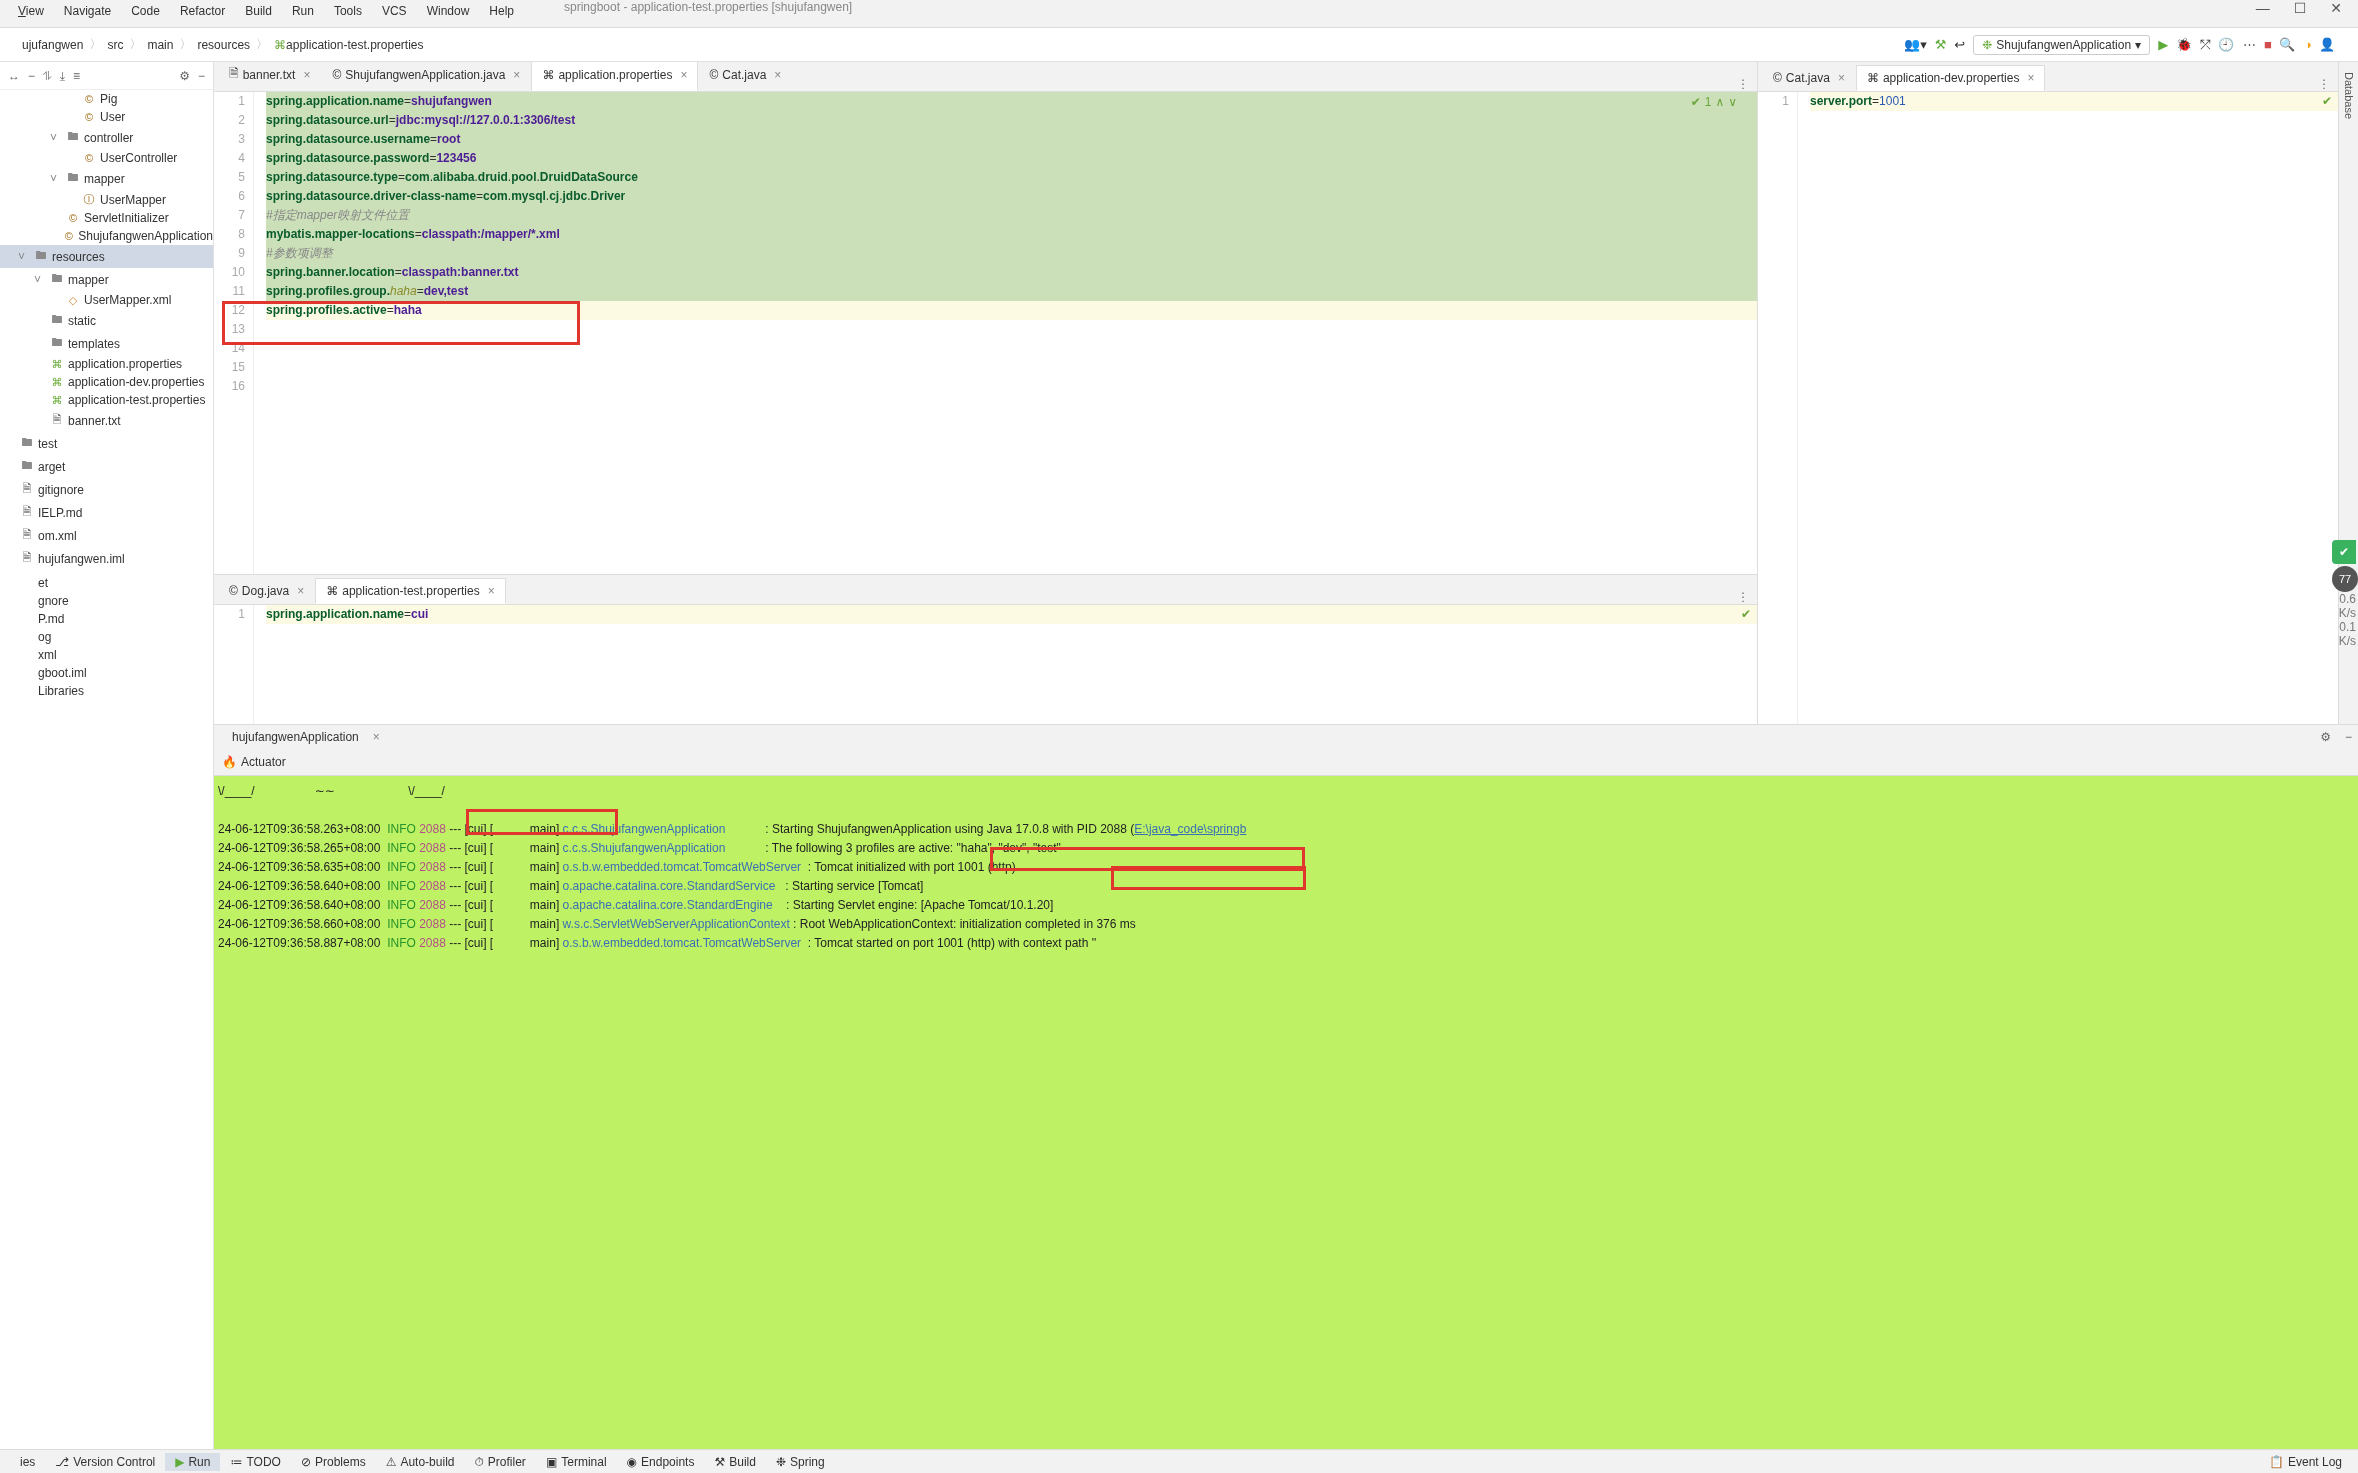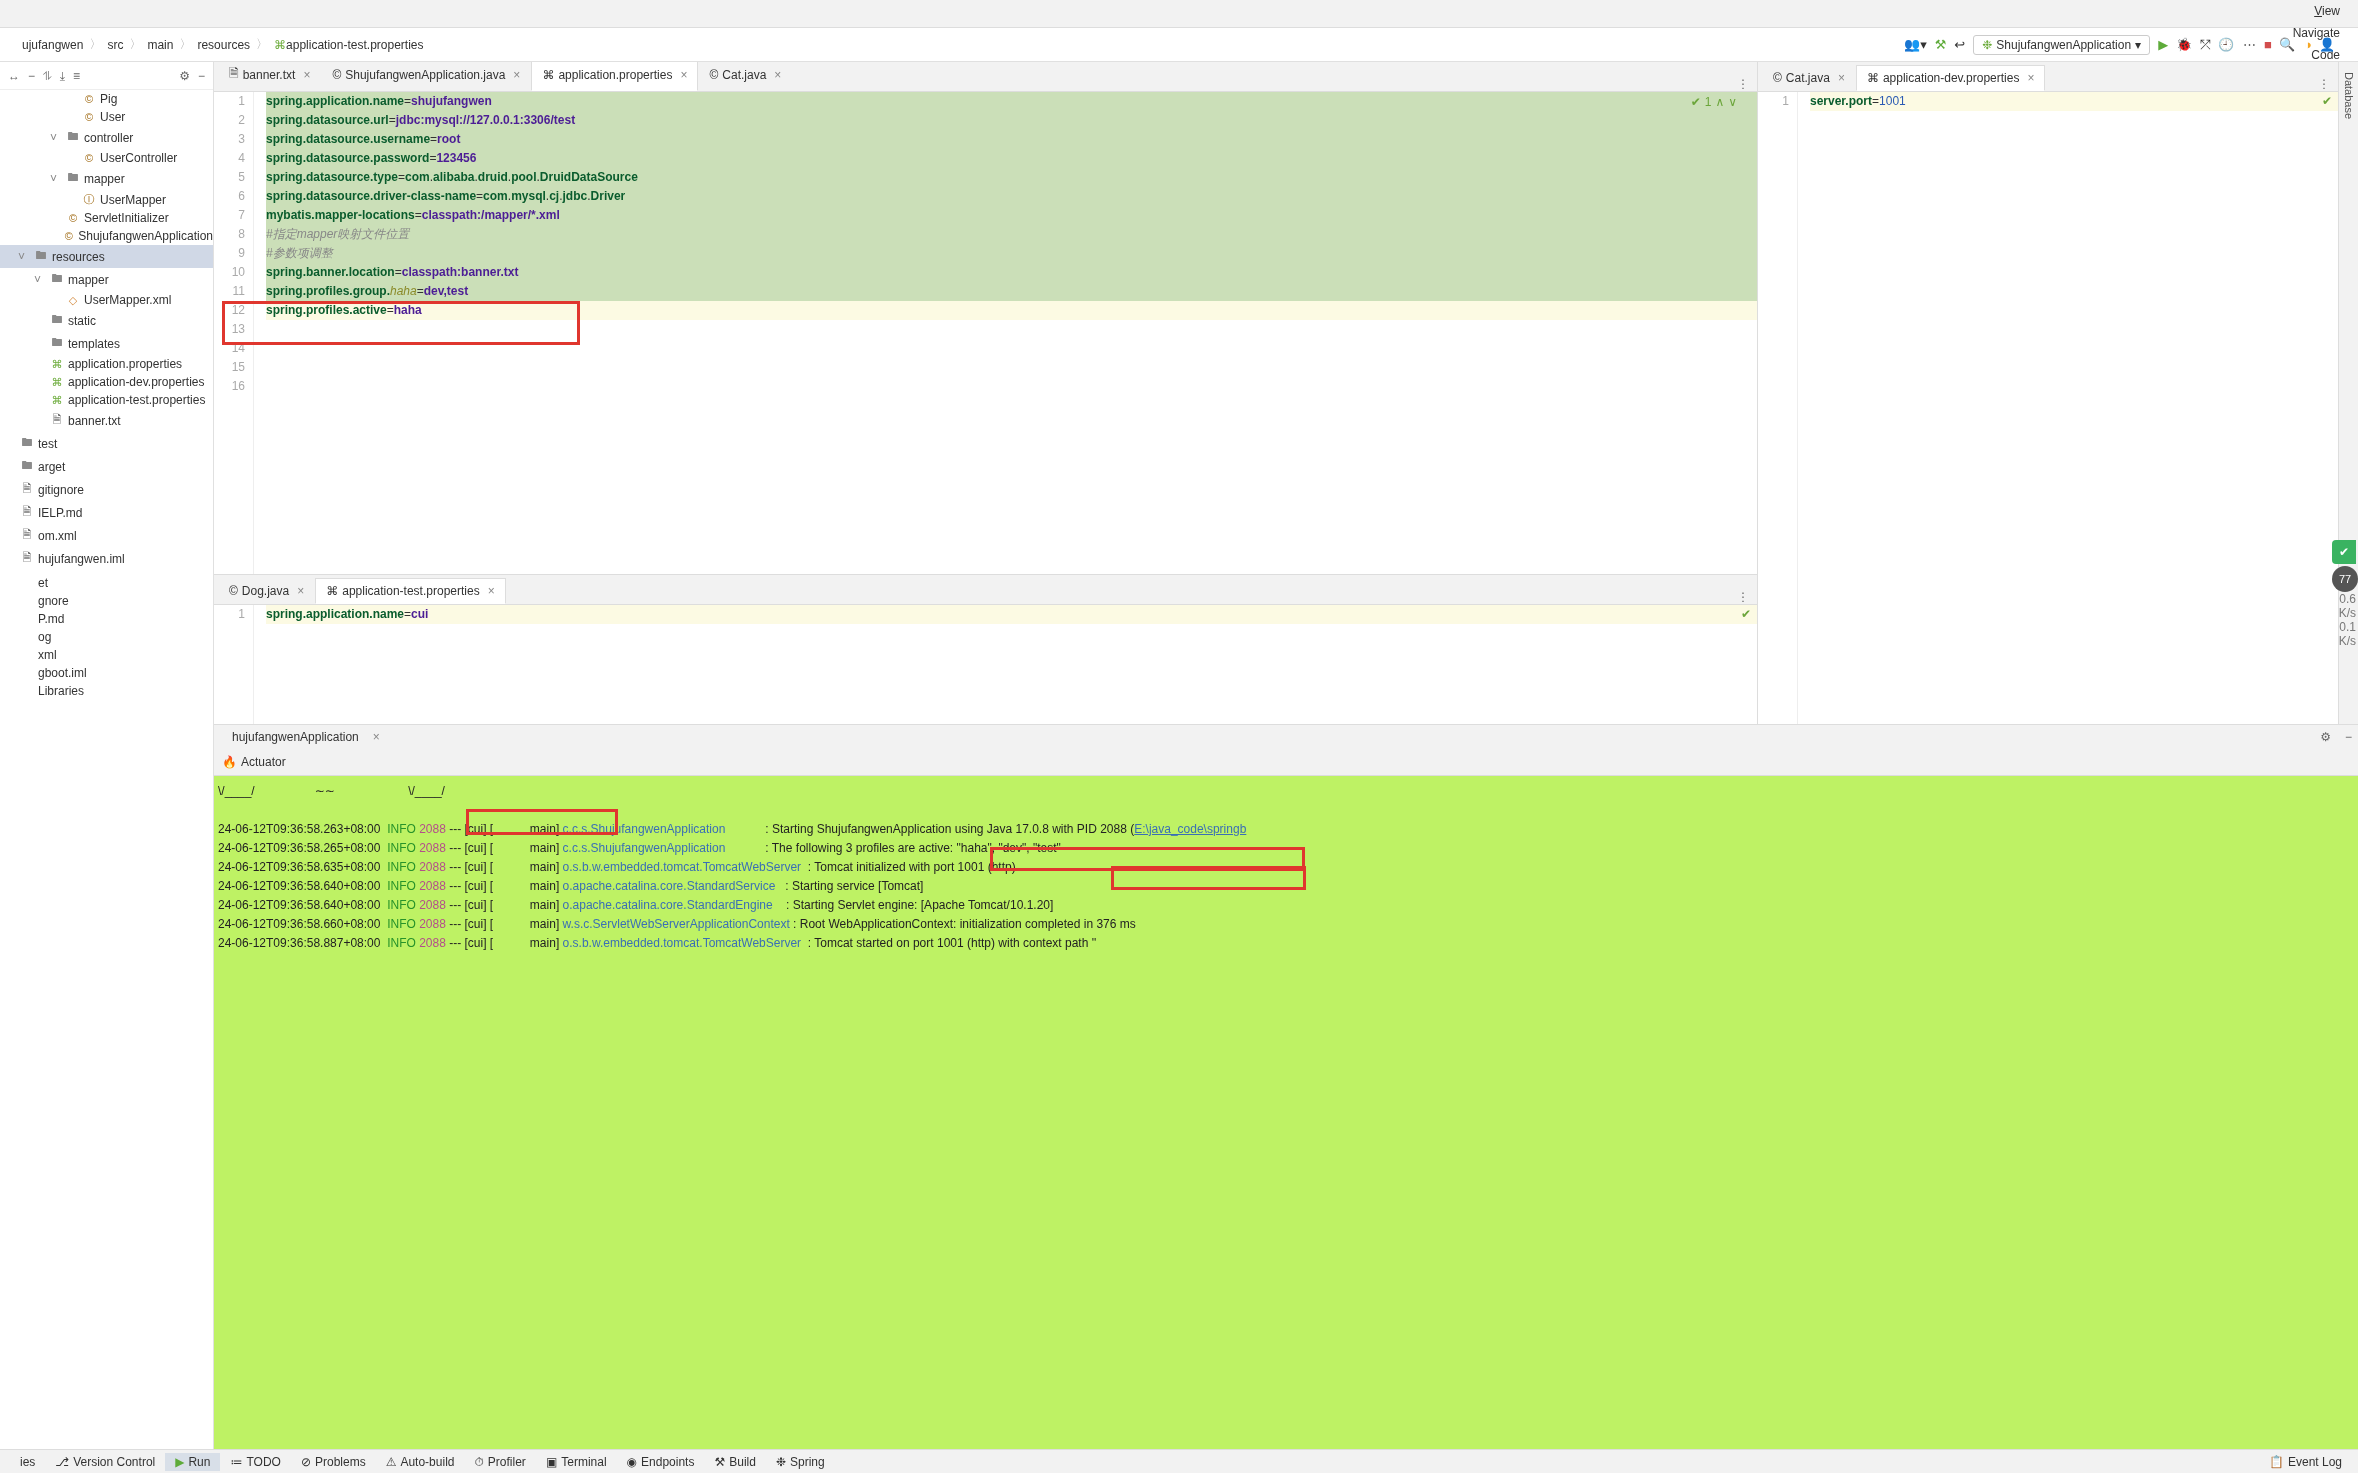"View" .menubar { align-items: flex-end -> flex-start; flex-direction: column -> none }
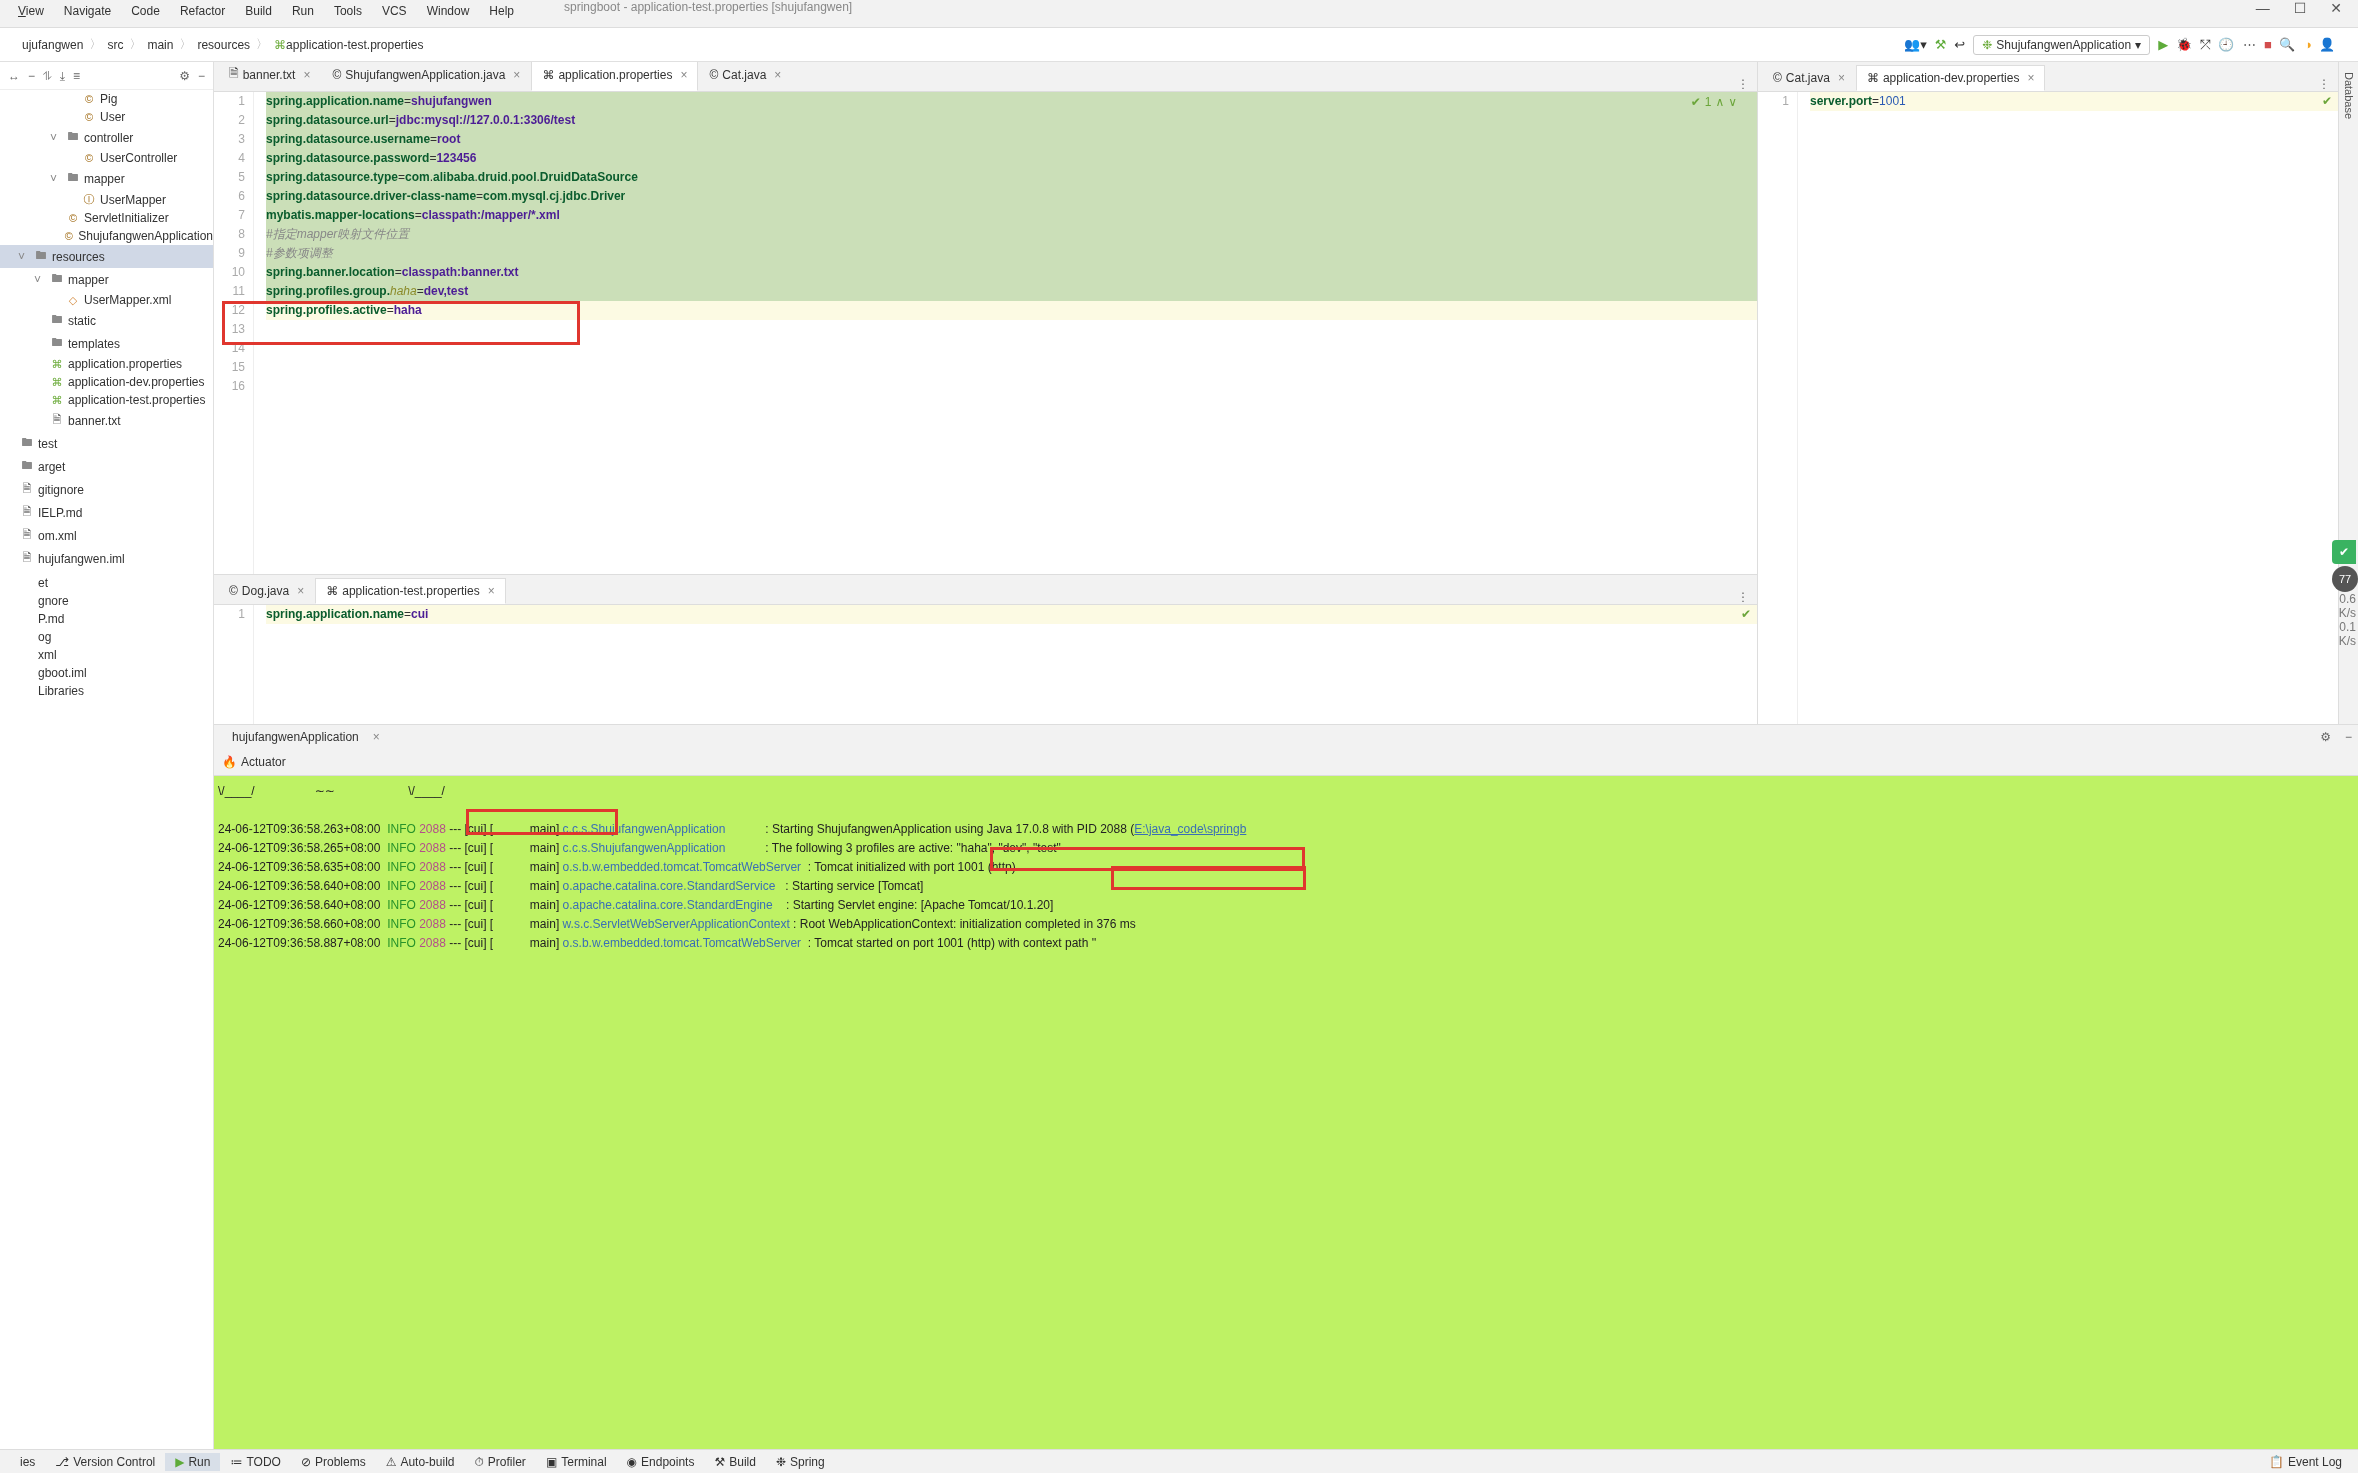"mybatis.mapper-locations=classpath:/mapp" div.code-line { order: before "#指定mapper映射文件位置" -> after "#指定mapper映射文件位置" }
